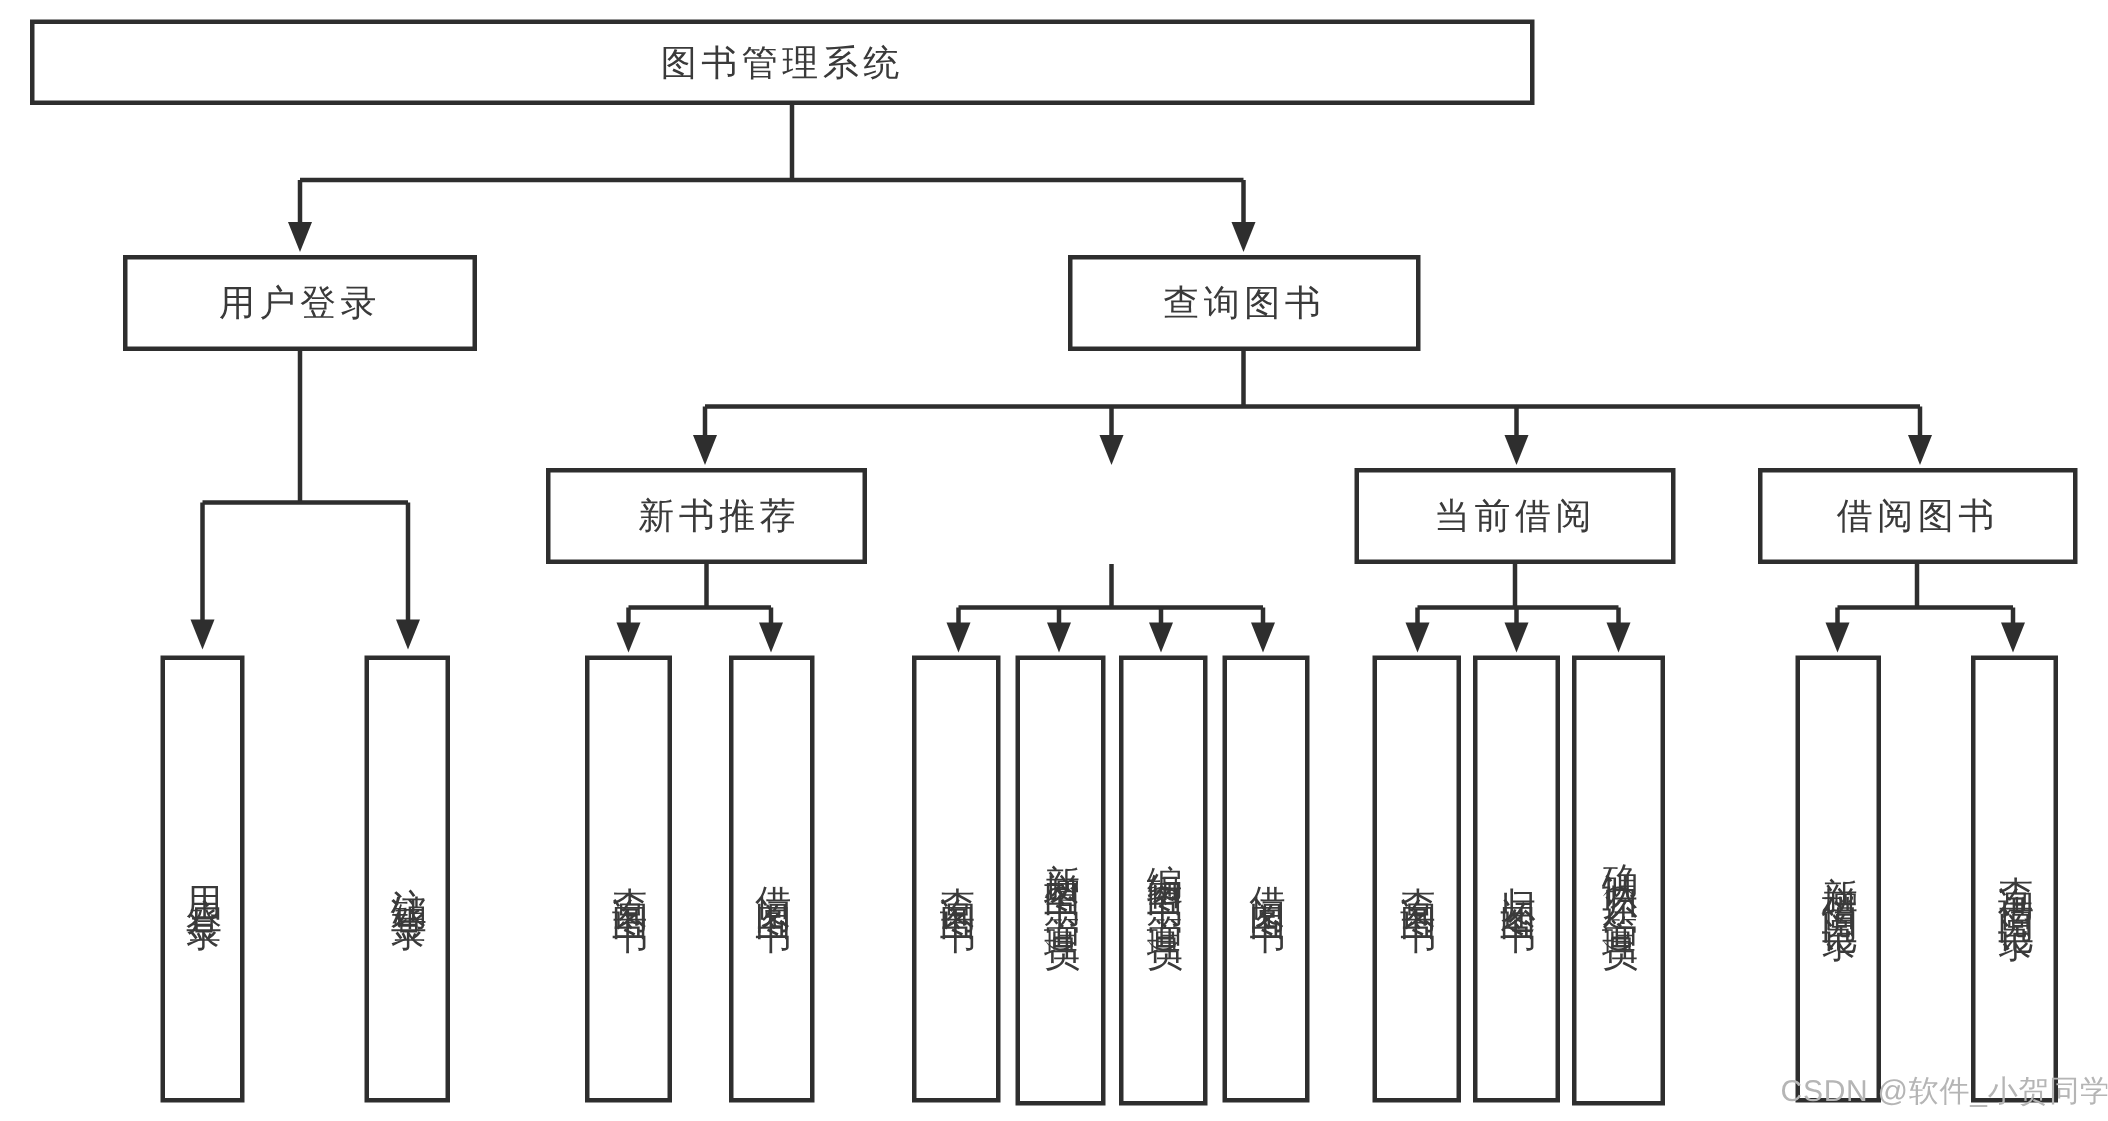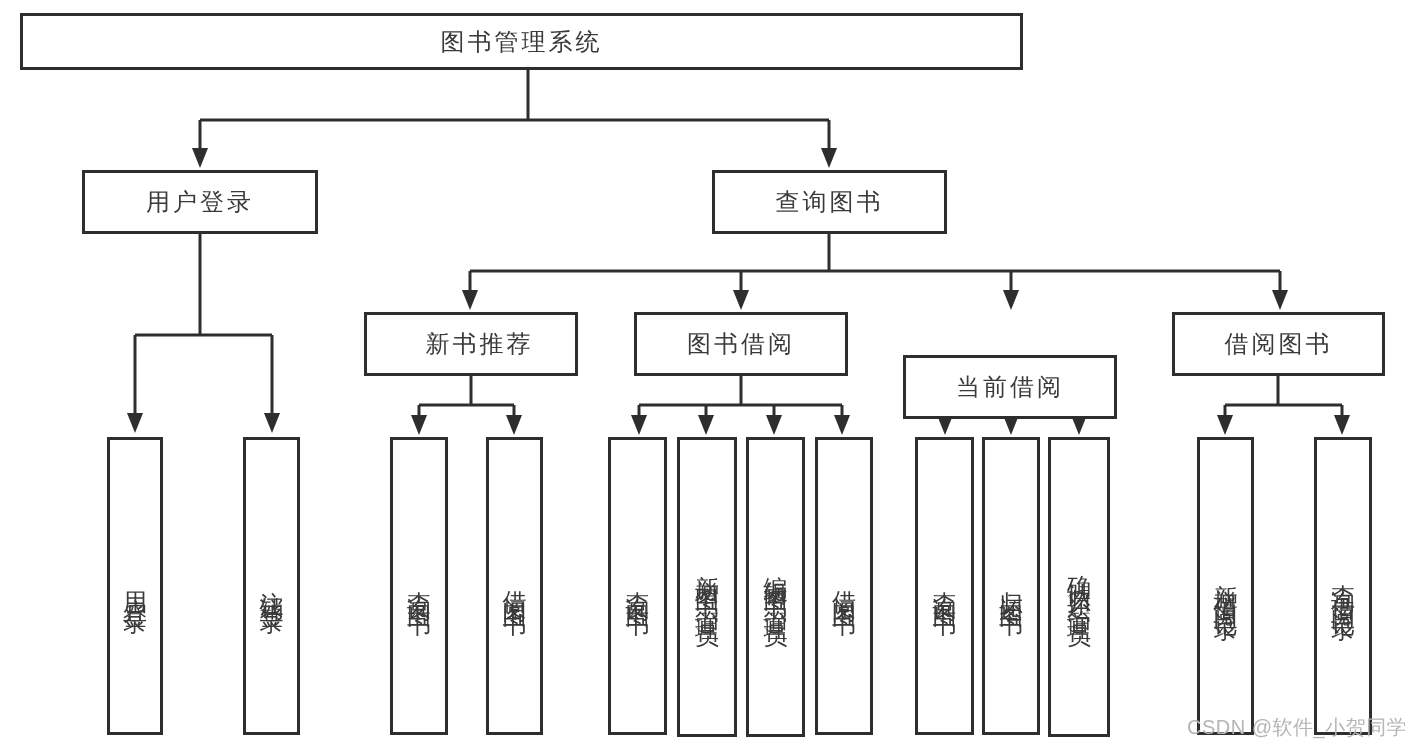"图书借阅" div.node { html: <div> <span>图书借阅</span> </div> -> none }
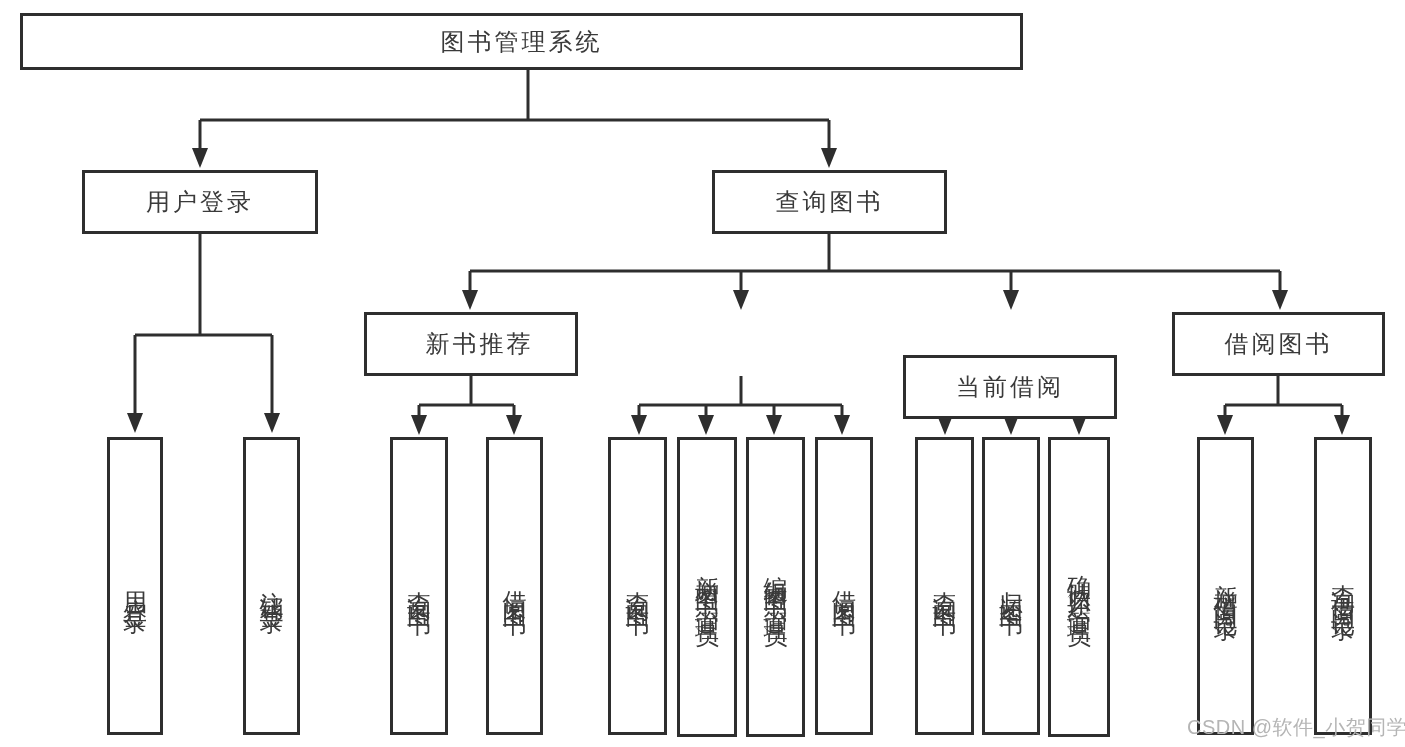"当前借阅" div.node { margin-top: 43px -> none }
